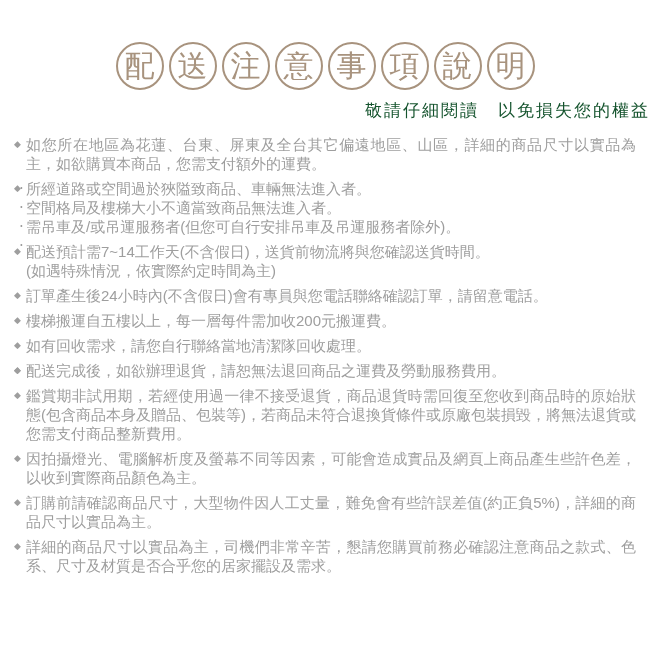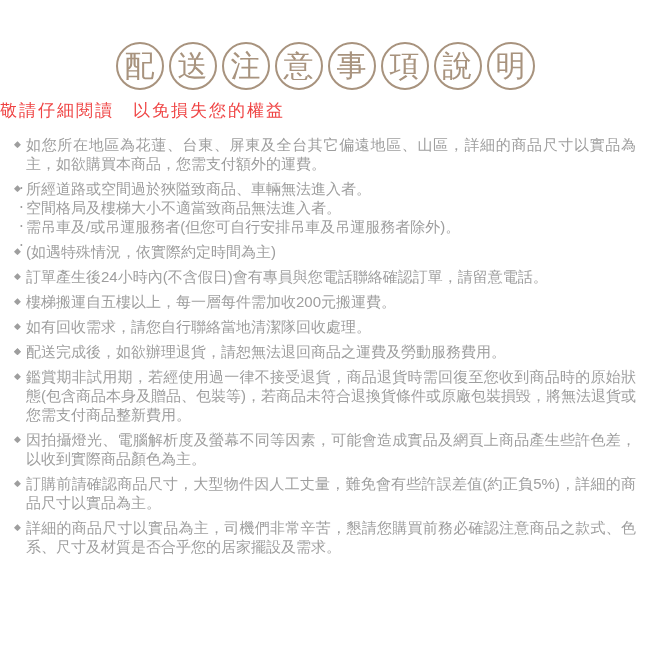"敬請仔細閱讀 以免損失您的權益" .subtitle { color: #ef4444 -> #14532d; text-align: left -> right }
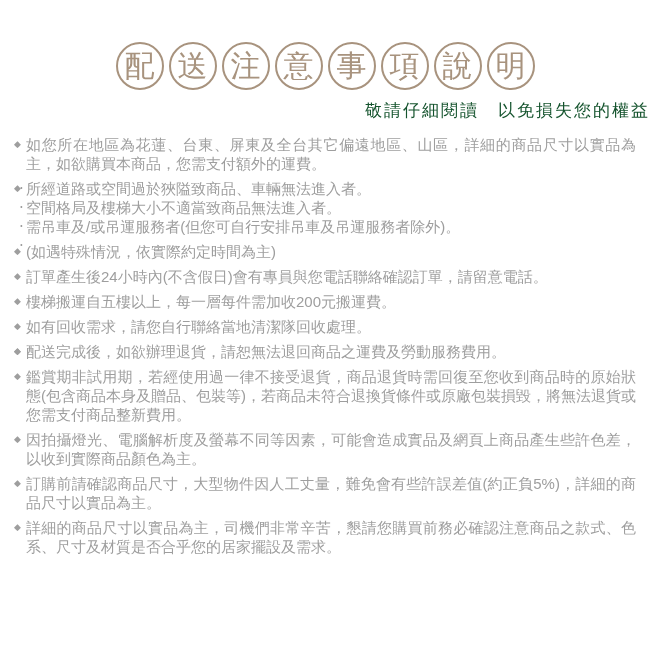"配送預計需7~14工作天(不含假日)，送貨前物流將與您確認送貨時間。" span { html: none -> <span>配送預計需7~14工作天(不含假日)，送貨前物流將與您確認送貨時間。</span> }
